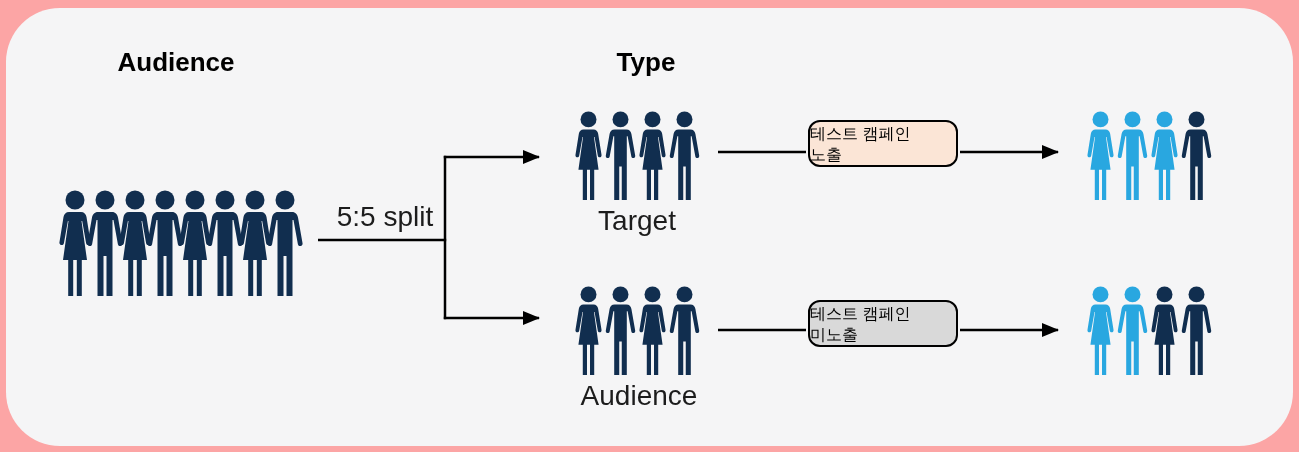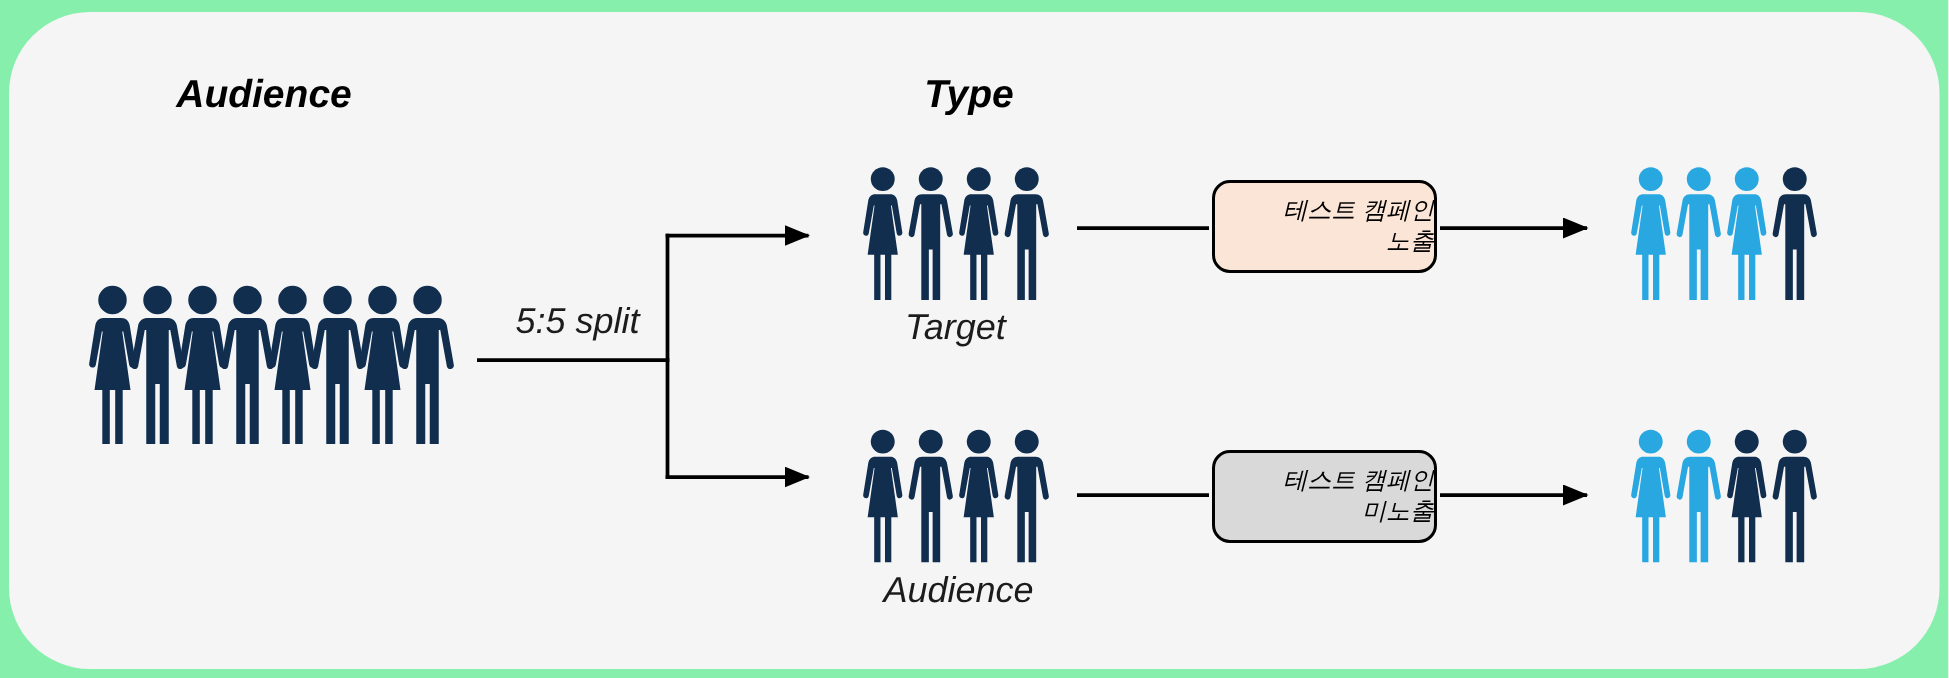"Audience" .canvas { background: #86efac -> #fca5a5; font-style: italic -> none }
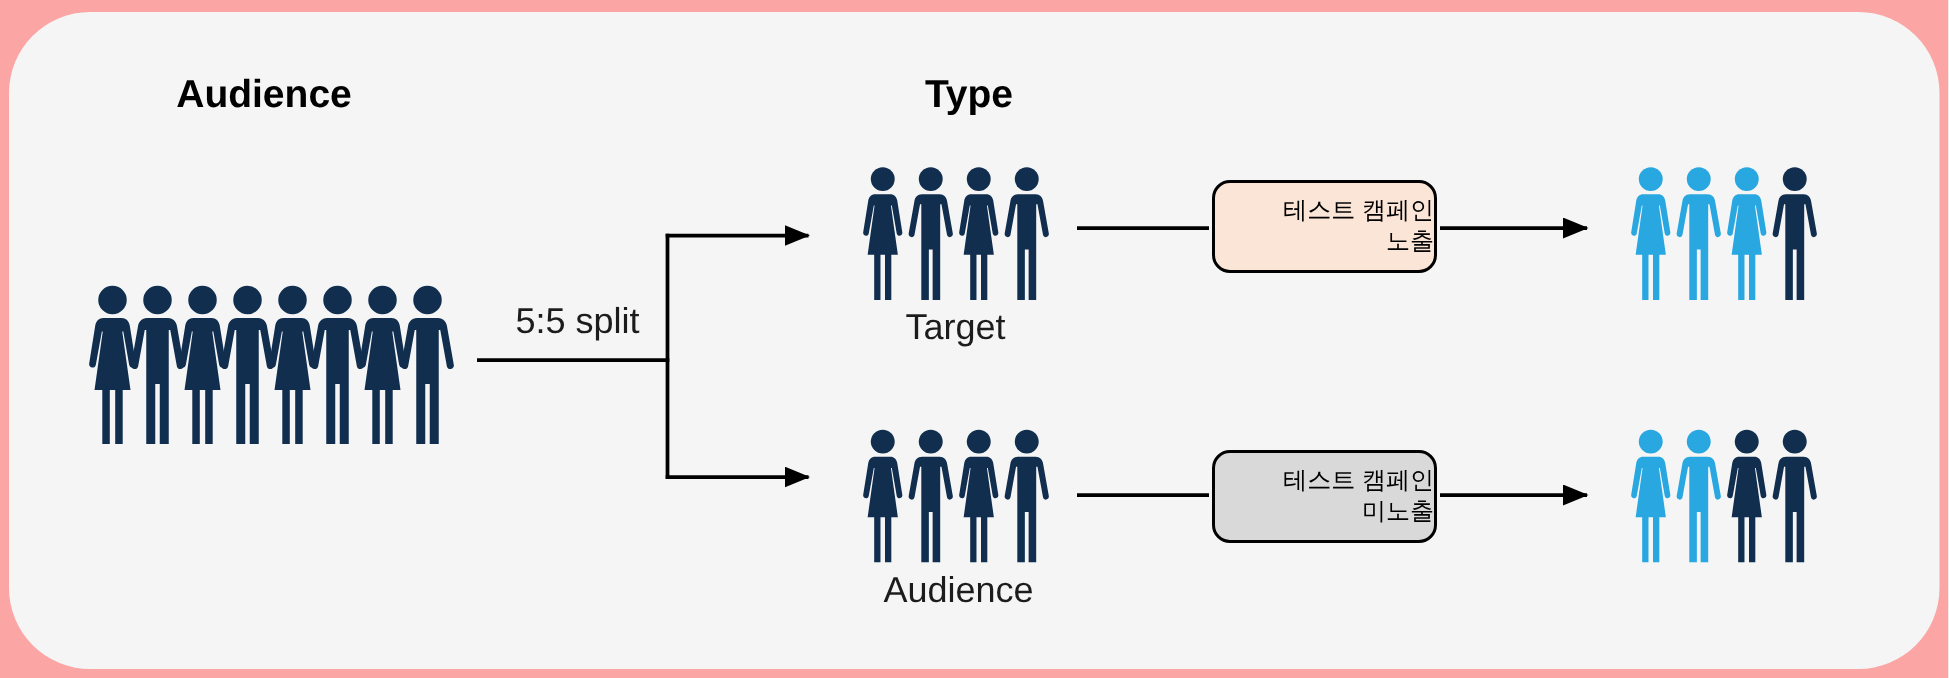"테스트 캠페인" .treatment-box { align-items: flex-end -> flex-start; height: 62px -> 47px }
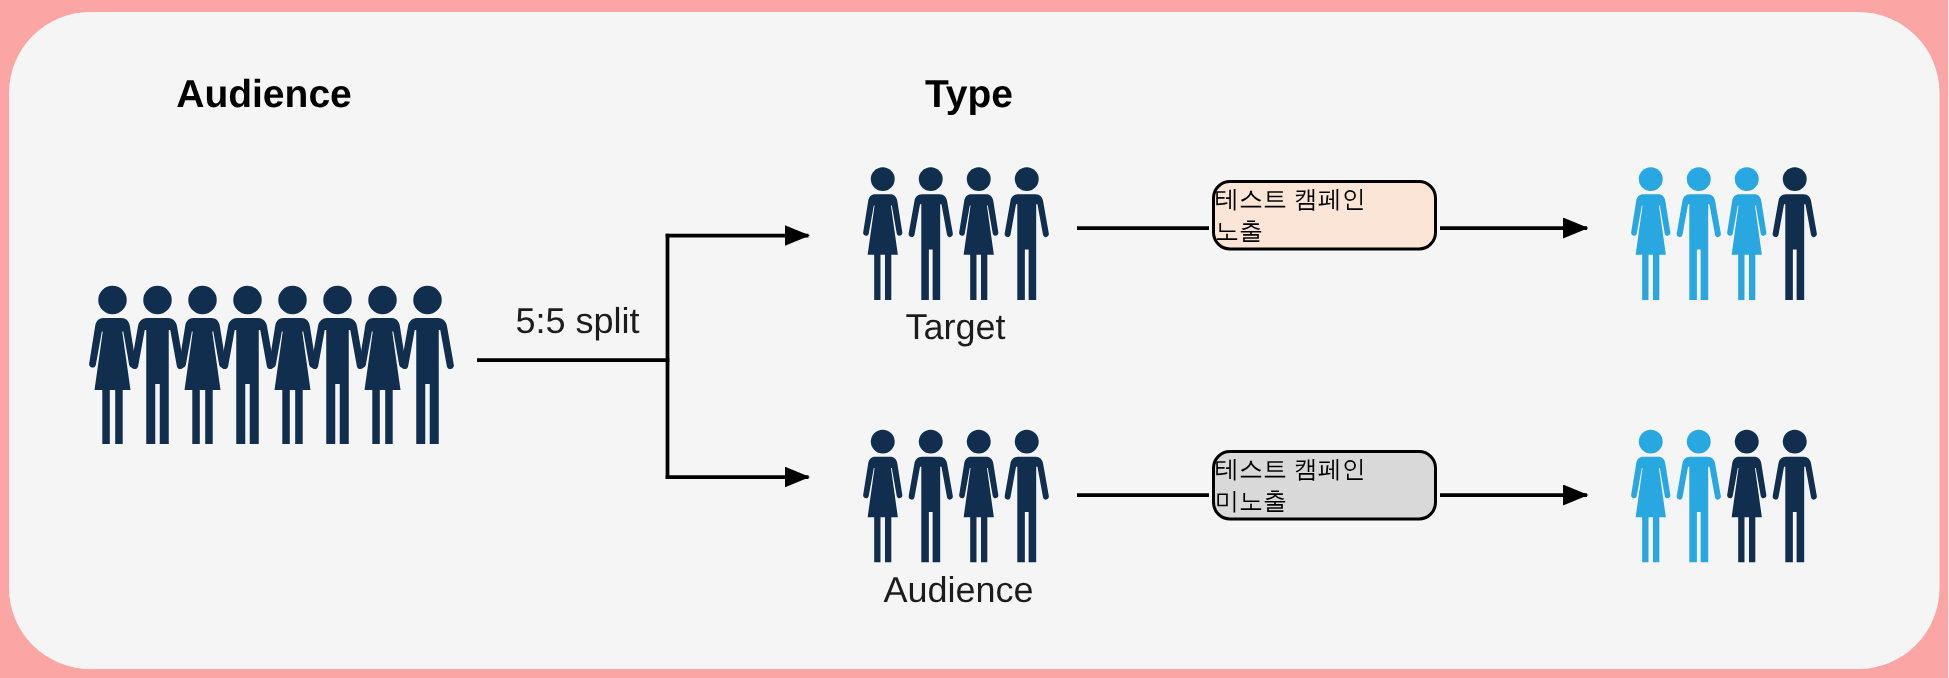"5:5 split" .flow-label { font-size: 24px -> 28px }
